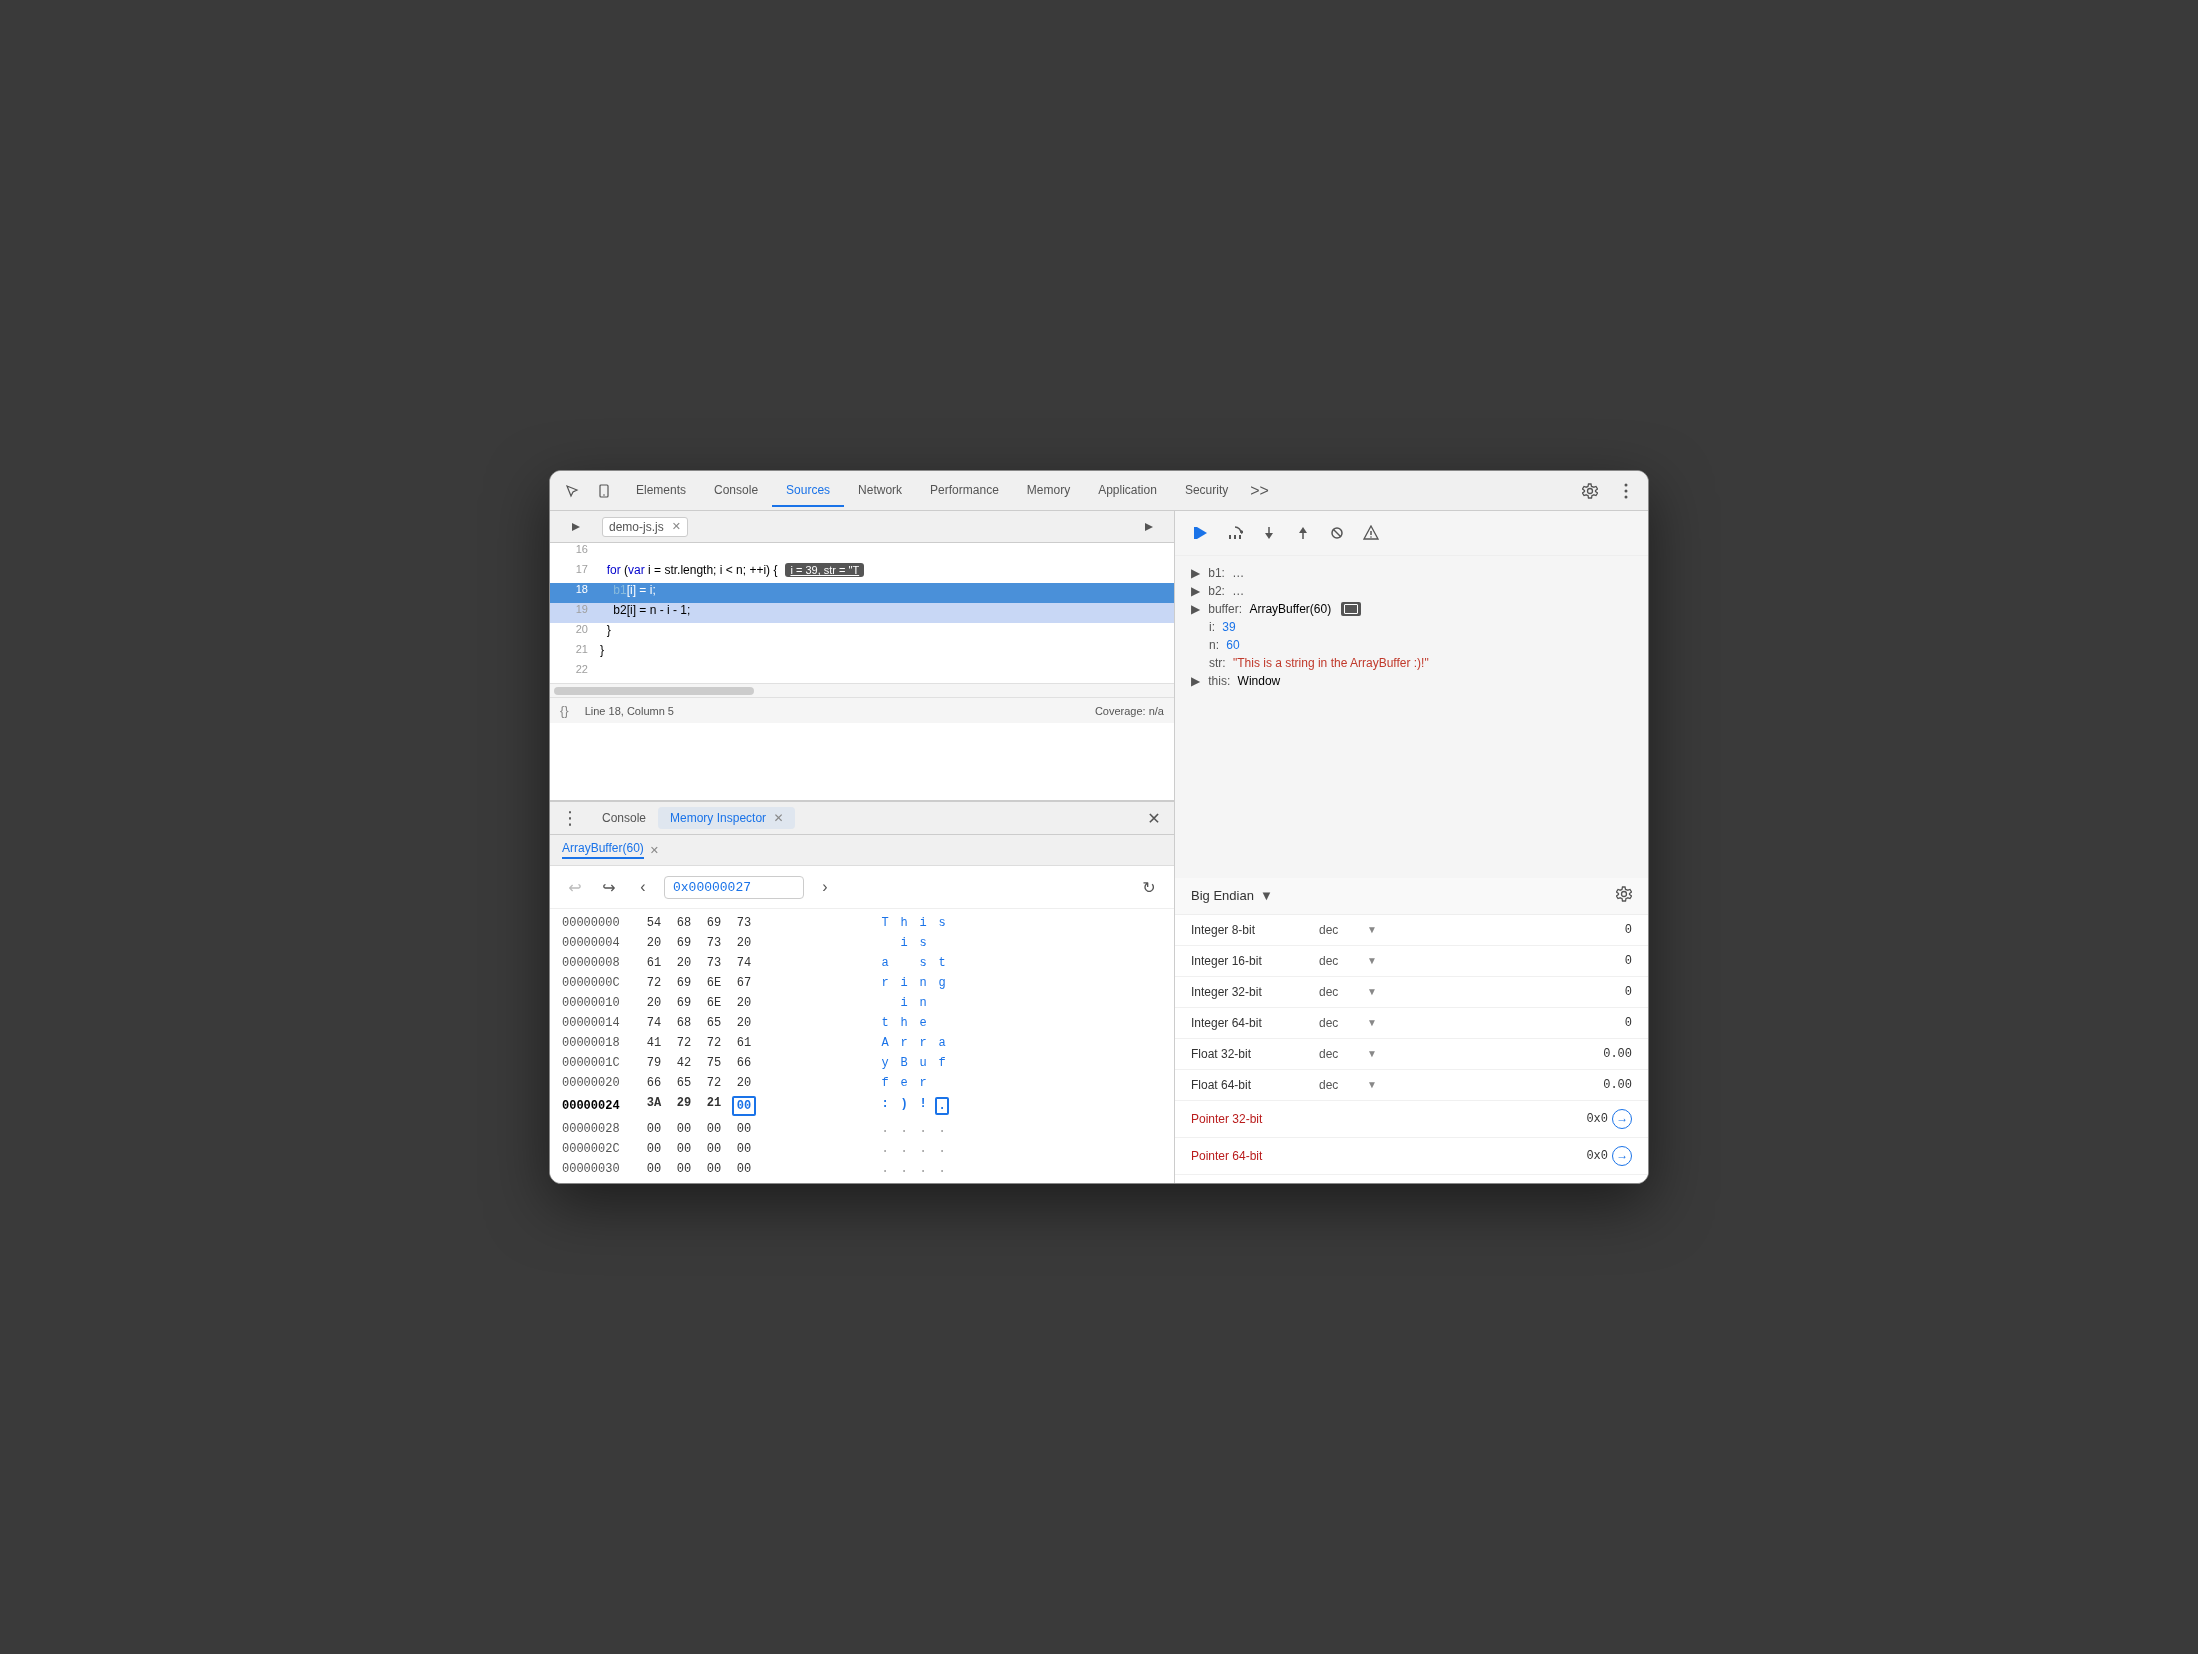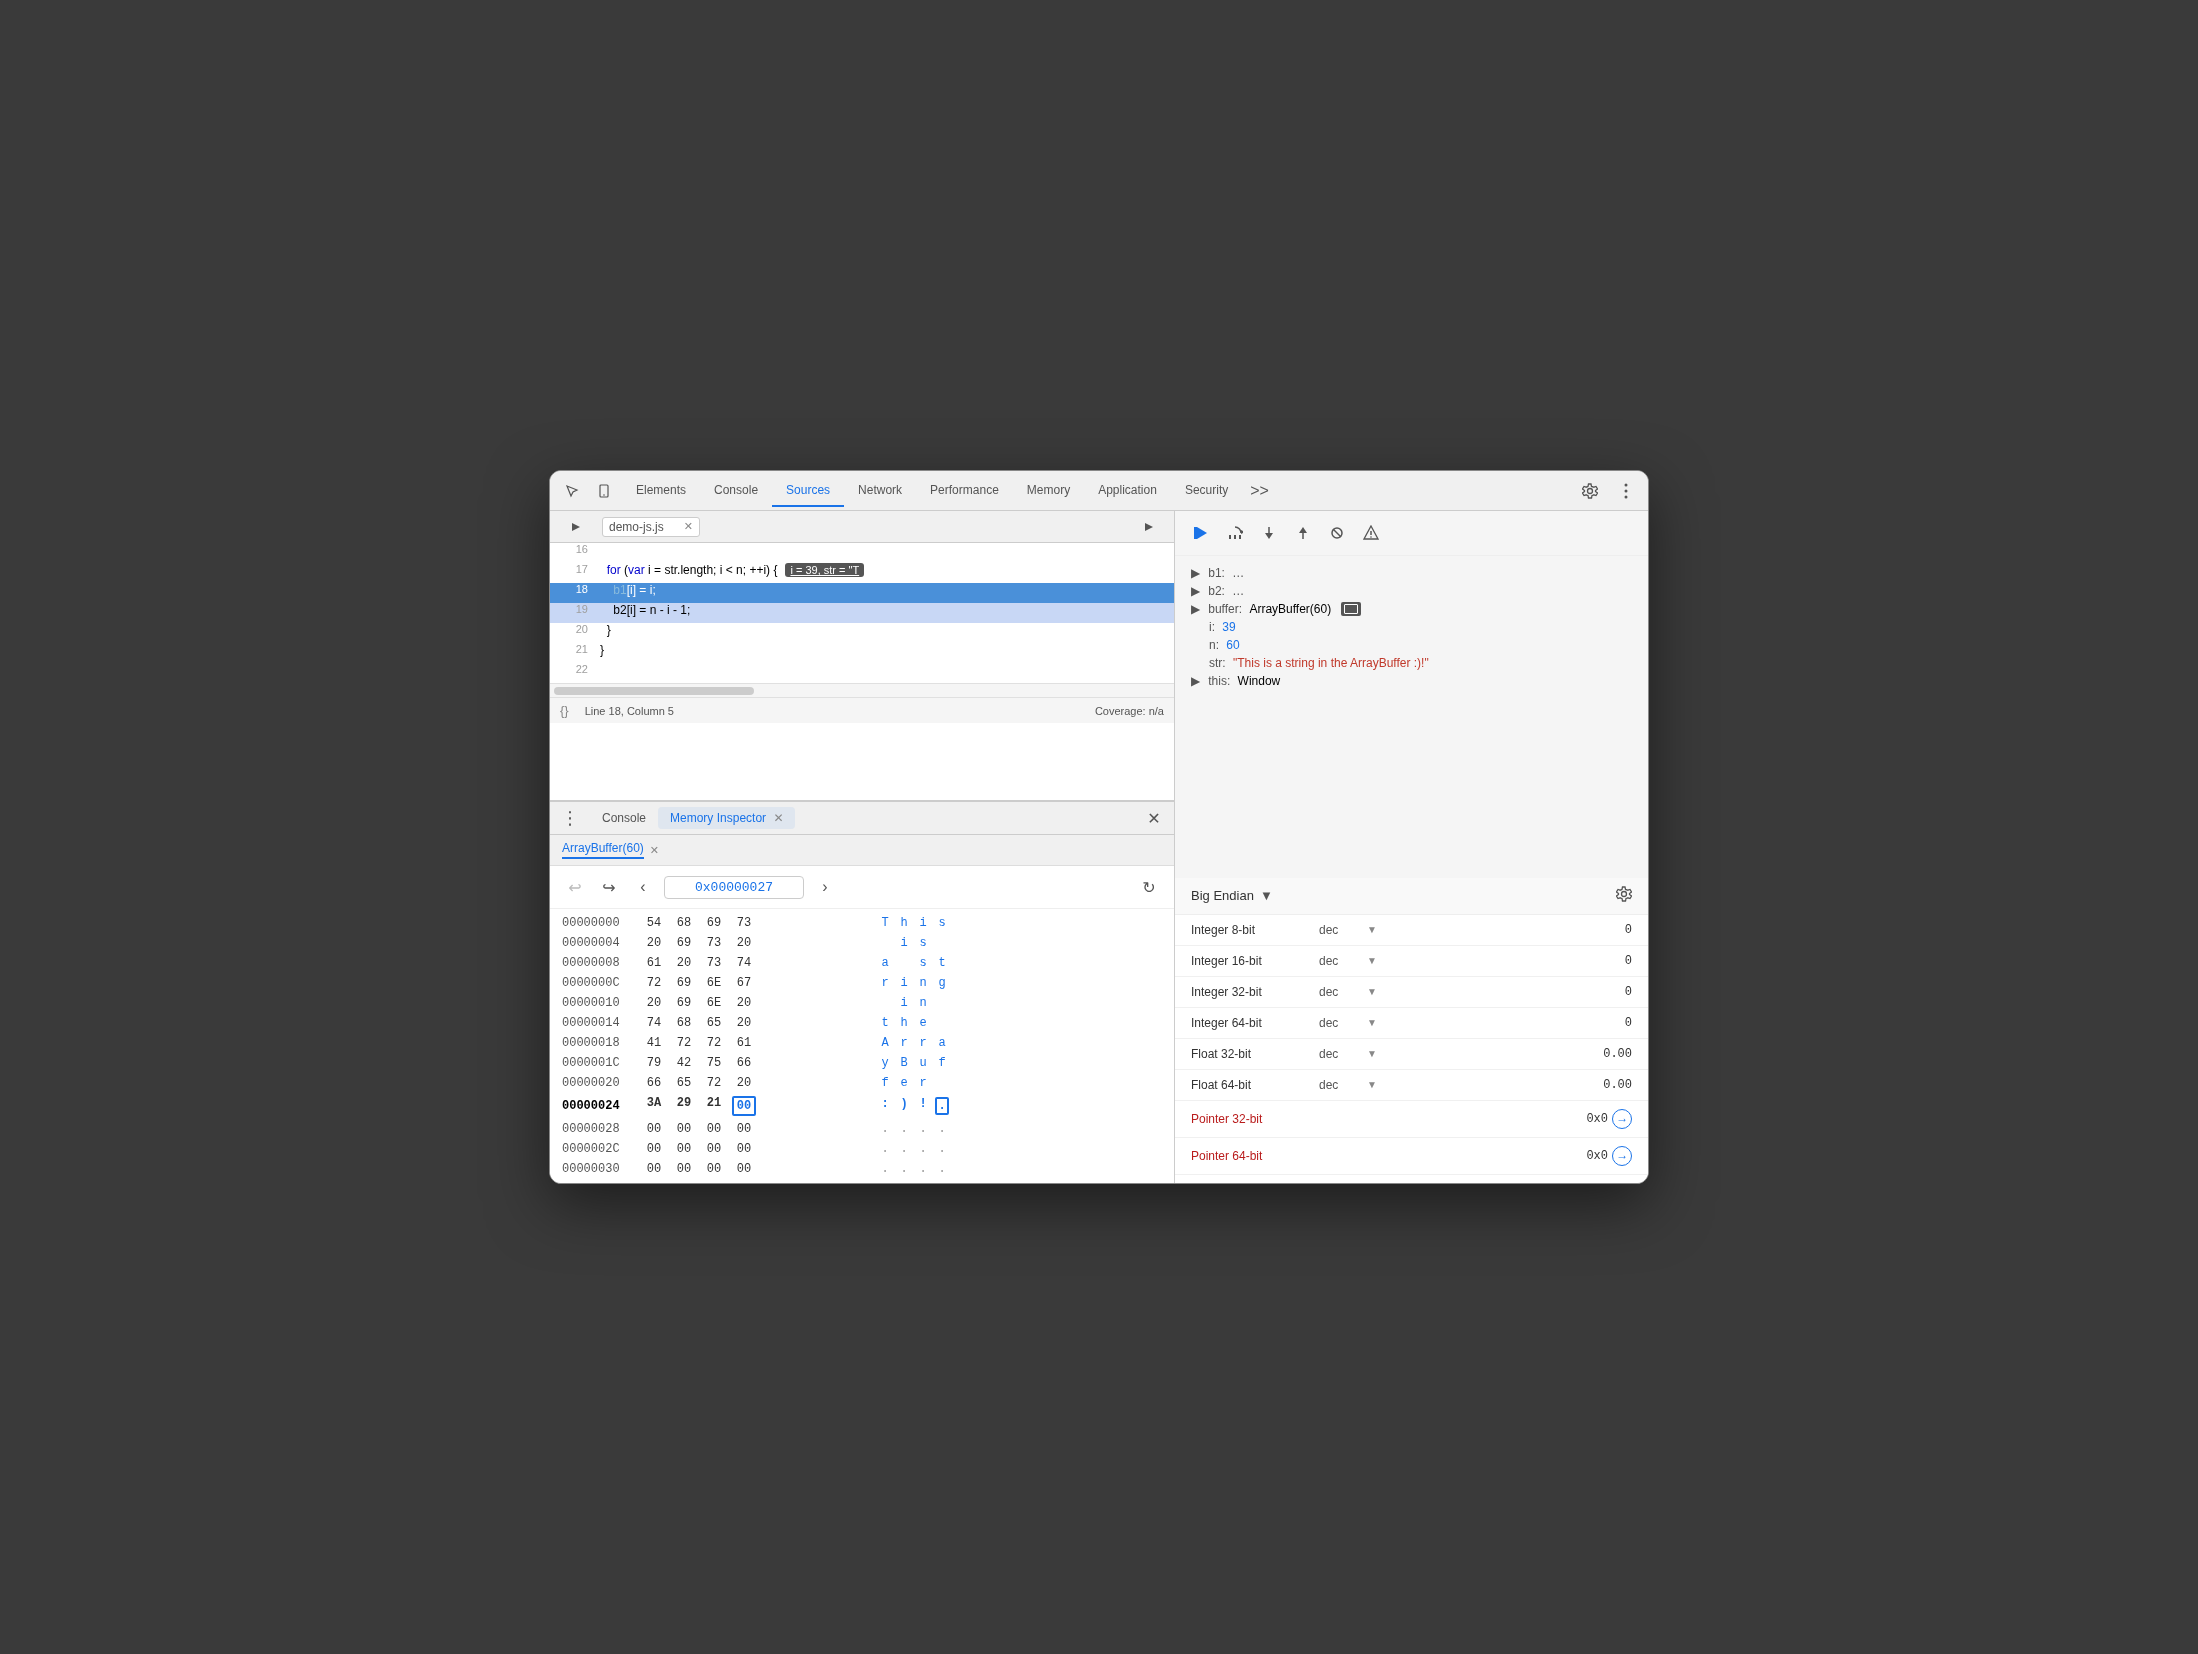"demo-js.js" .file-tab-item { gap: 20px -> 8px }
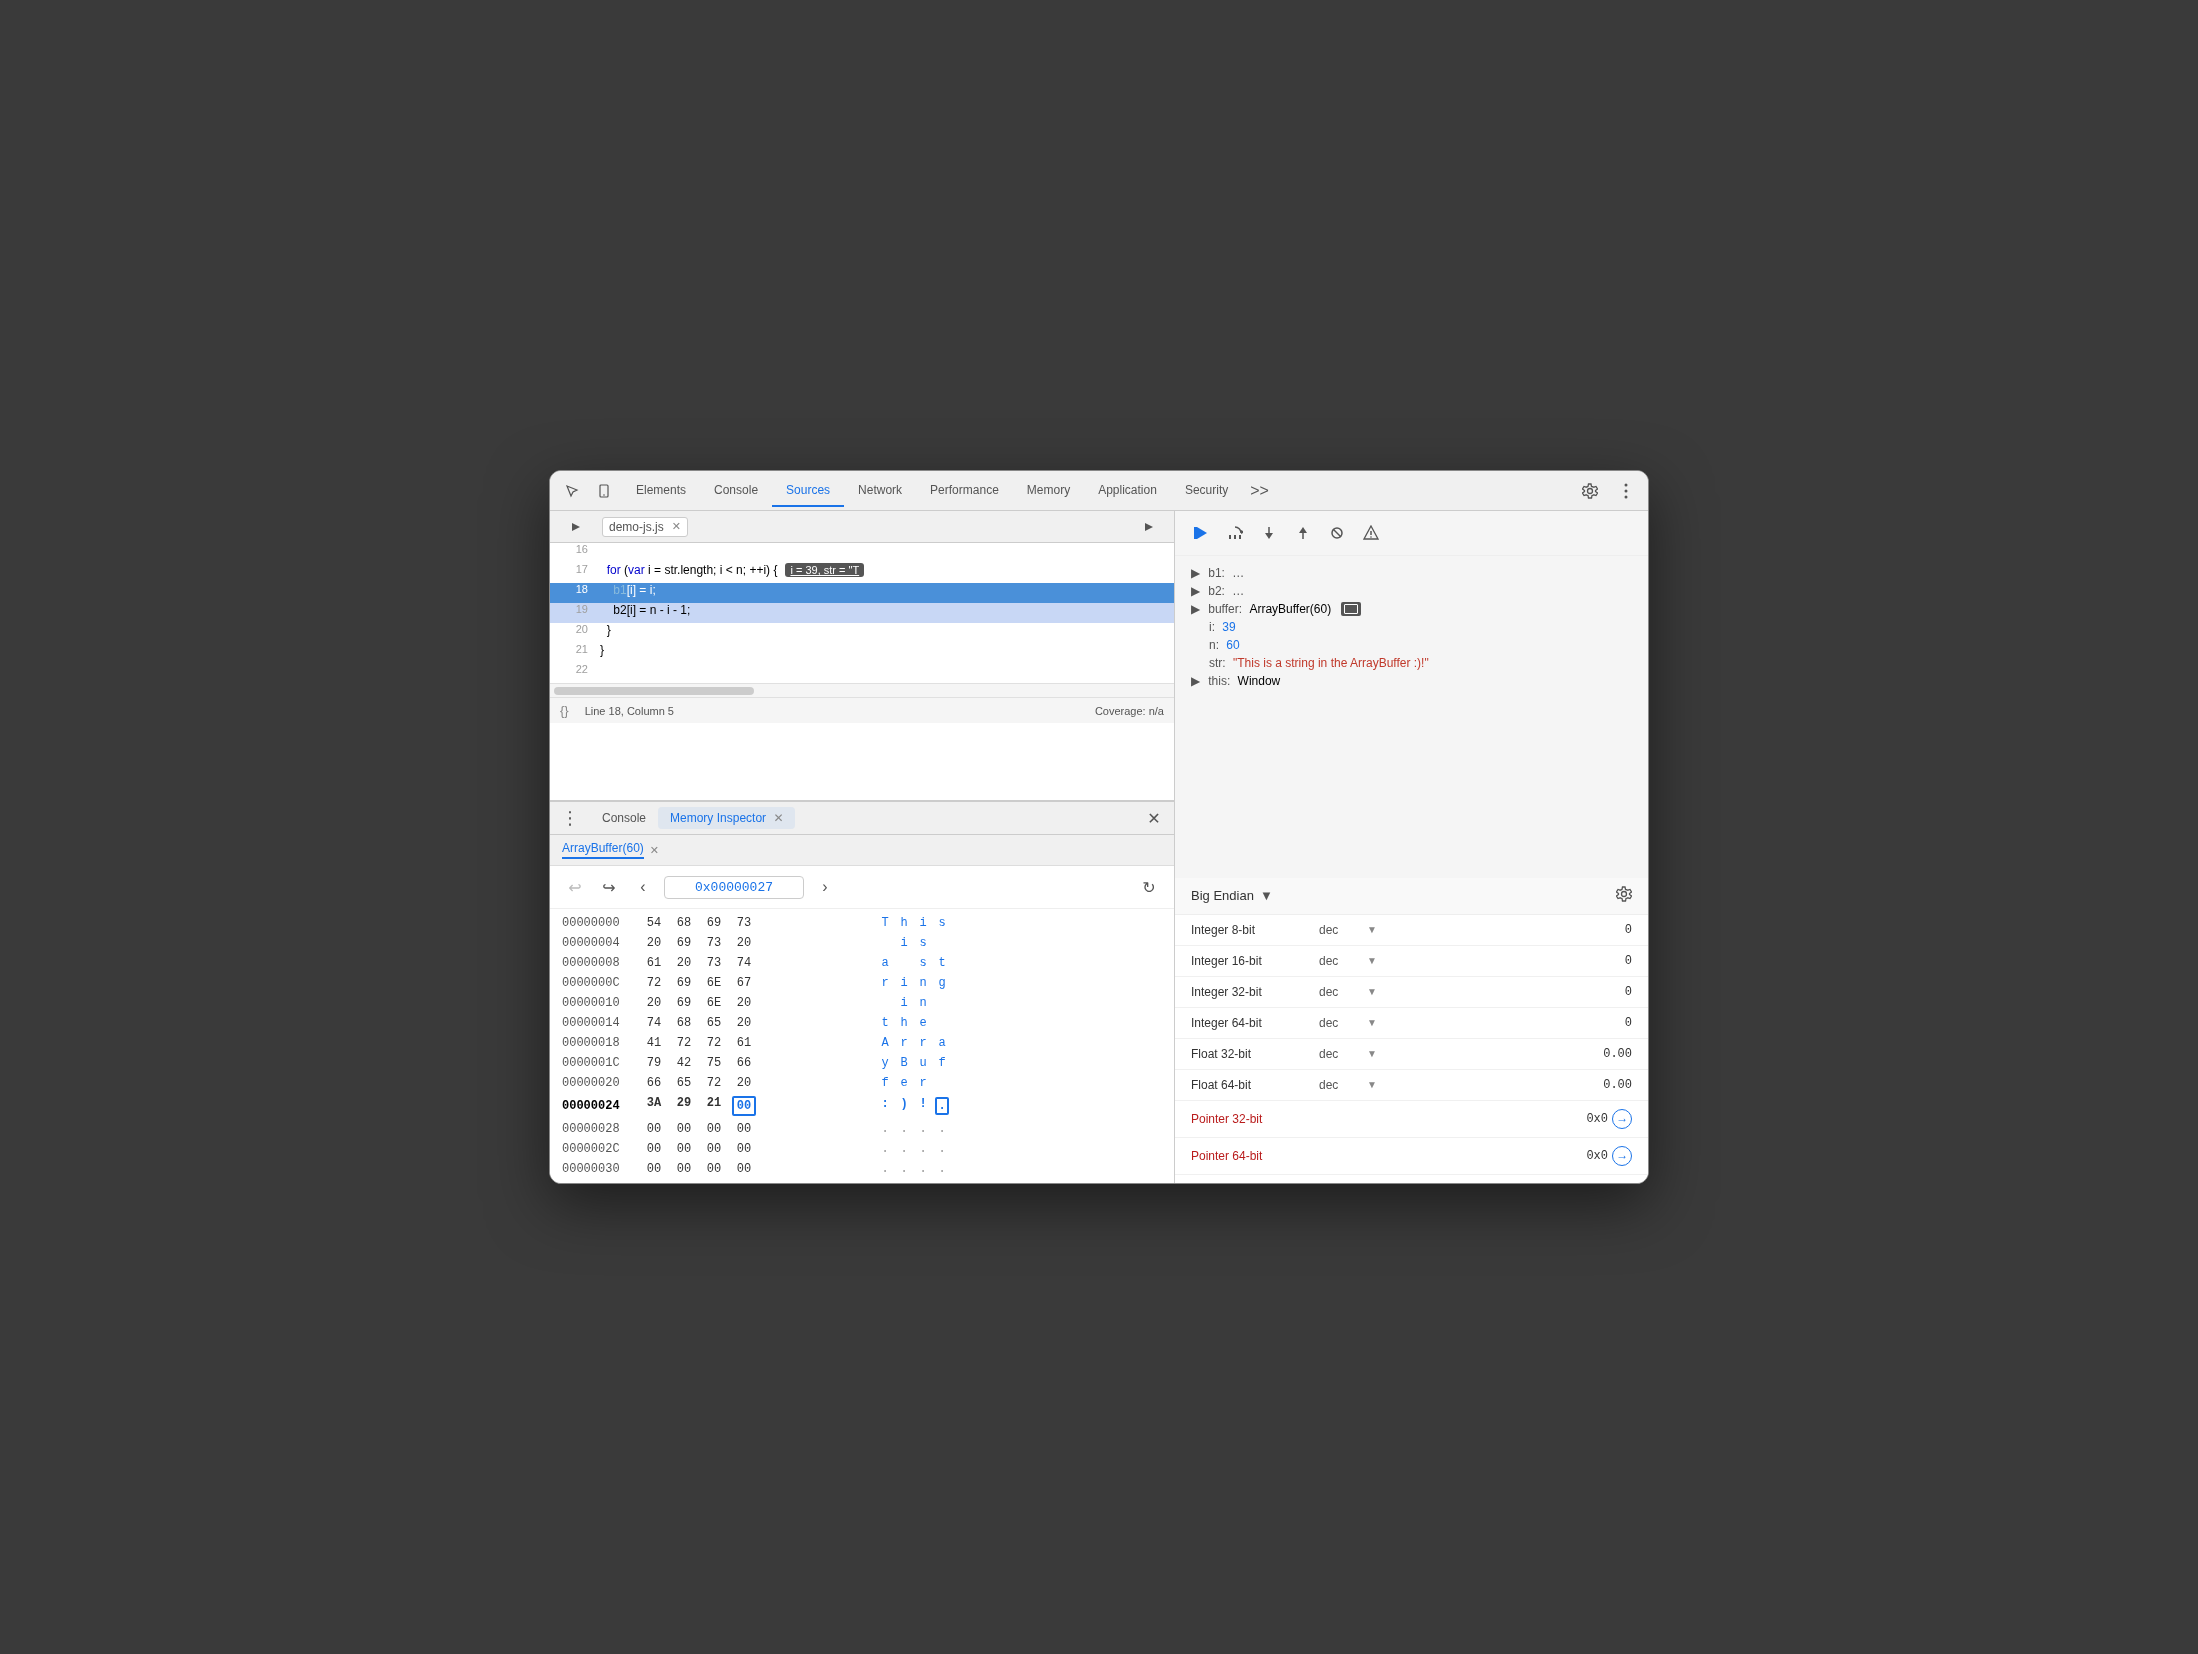"0x00000027" .addr-input { text-align: center -> none }
